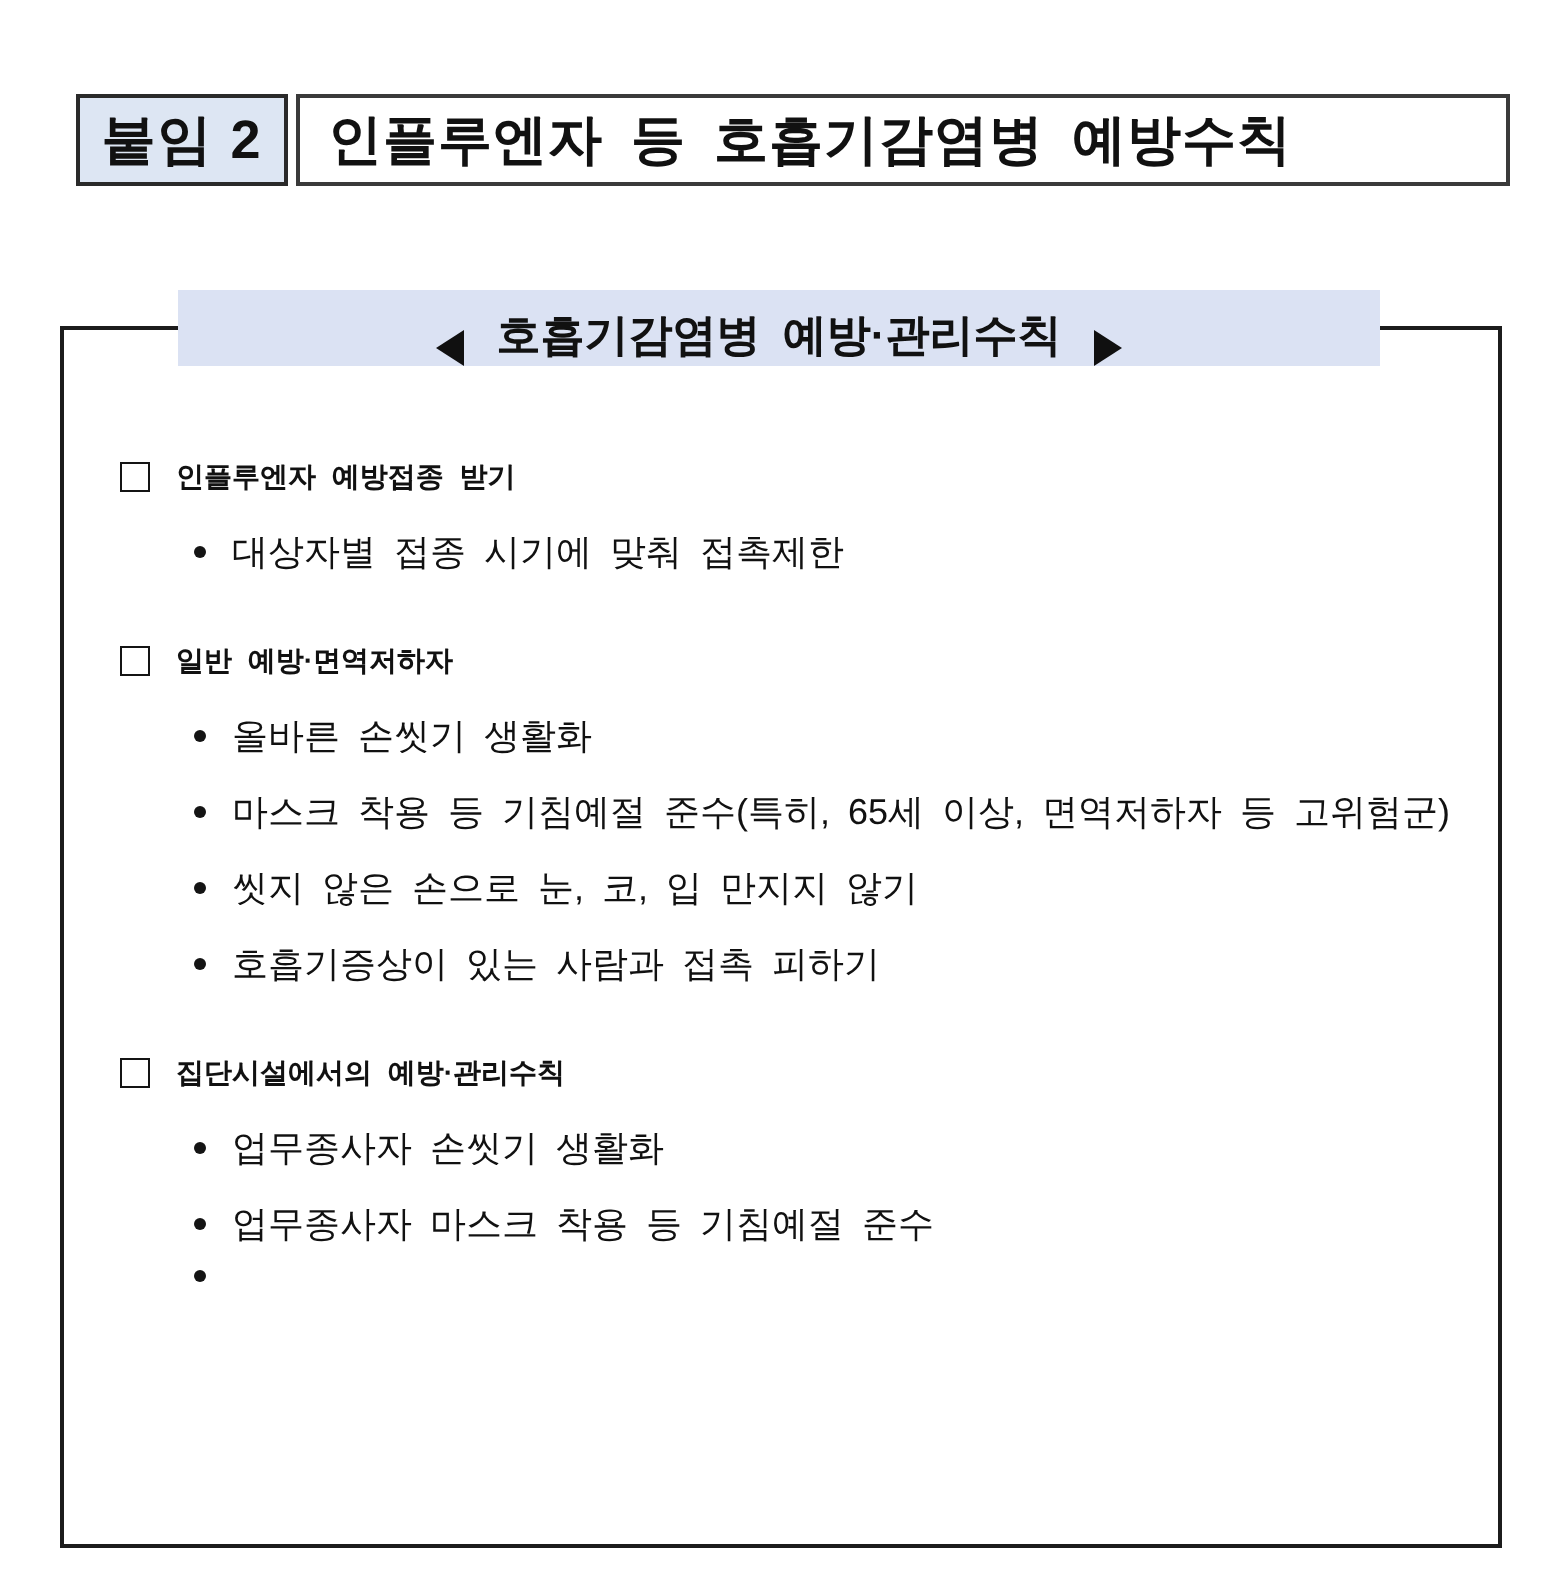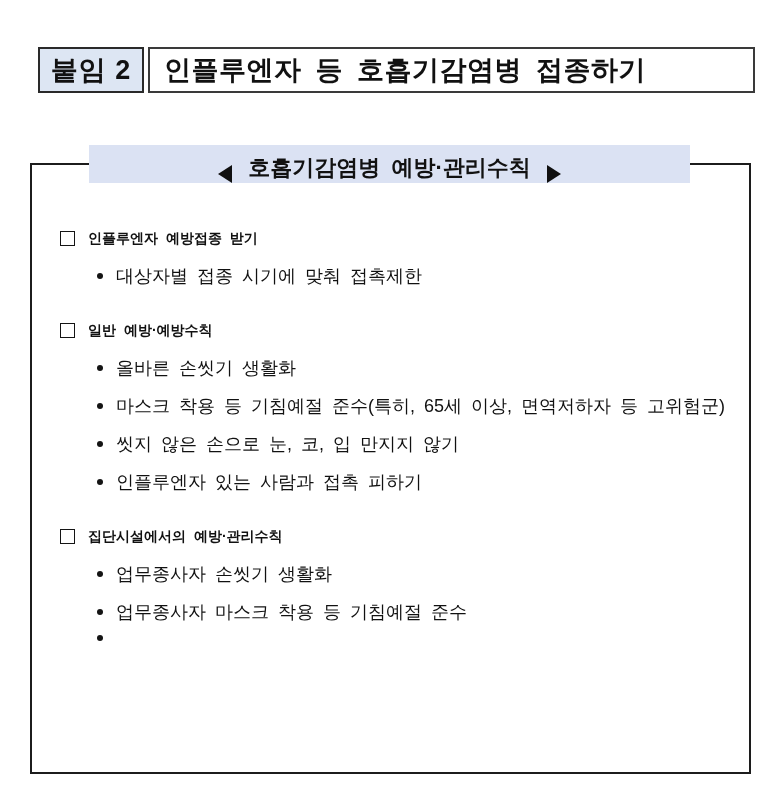"인플루엔자 등 호흡기감염병 접종하기" div.doc-title-box { text: 접종하기 -> 예방수칙 }
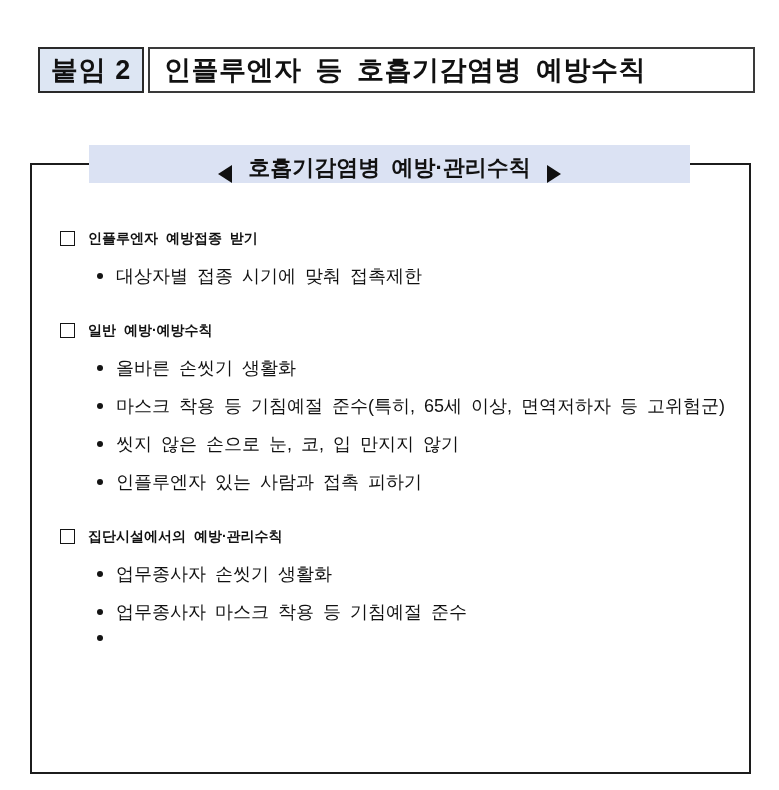"일반 예방·예방수칙" span { text: 예방수칙 -> 면역저하자 }
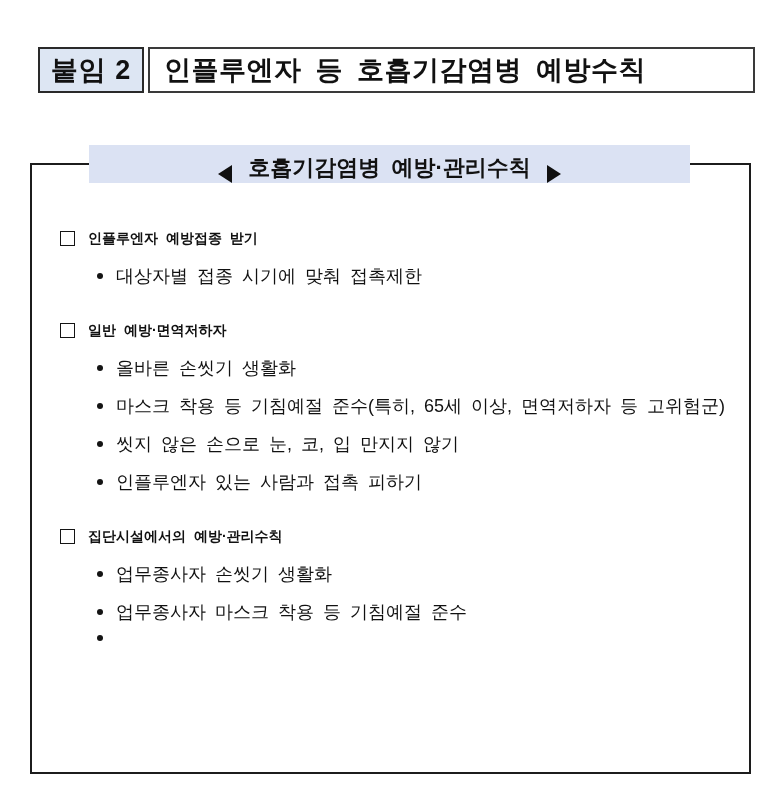"인플루엔자 있는 사람과 접촉 피하기" span { text: 인플루엔자 -> 호흡기증상이 }
